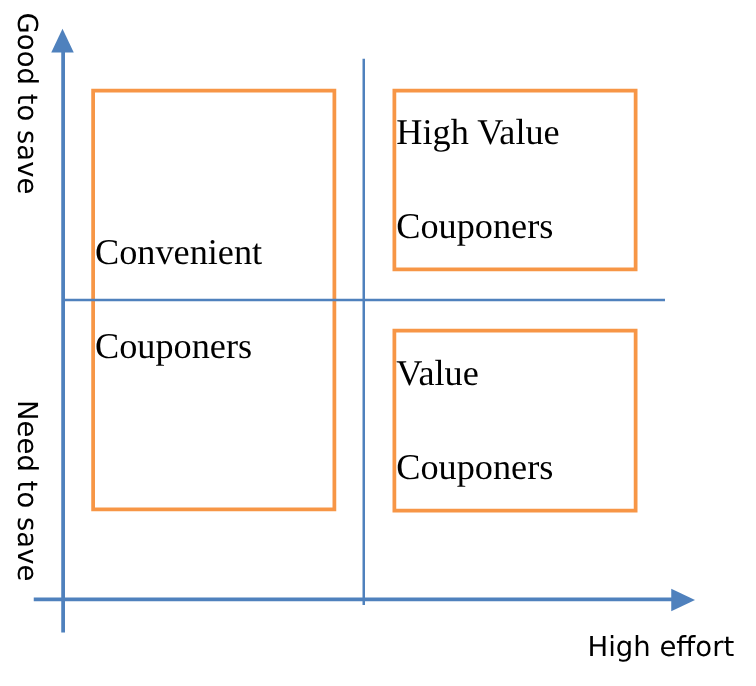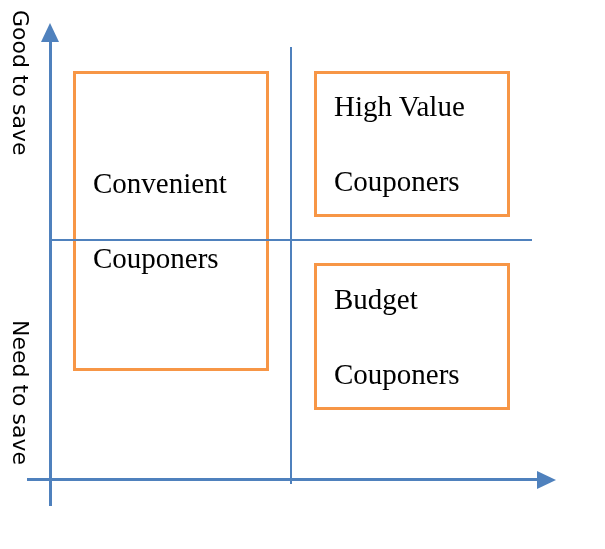"High Value" .qbox { padding-left: 17px -> none }
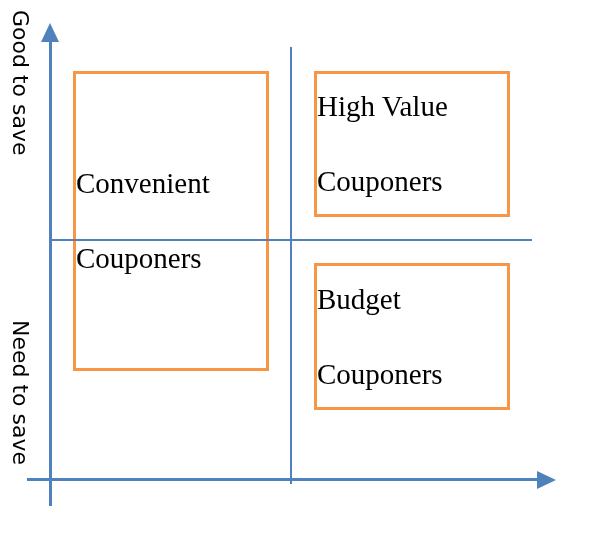"Convenient" #box-convenient { height: 300px -> 338px }
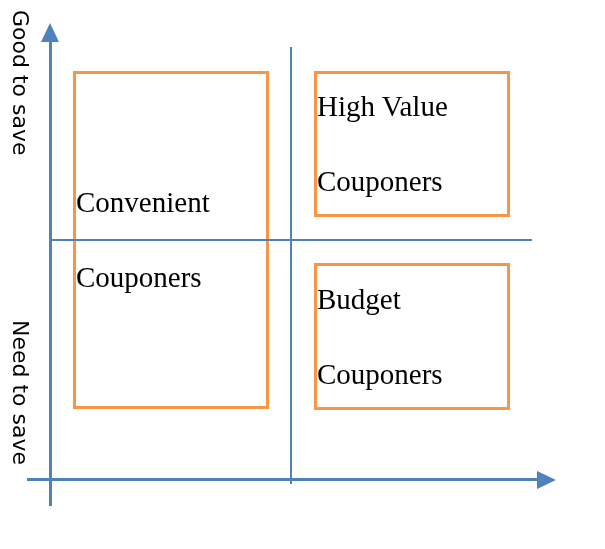"Budget" span { text: Budget -> Value }
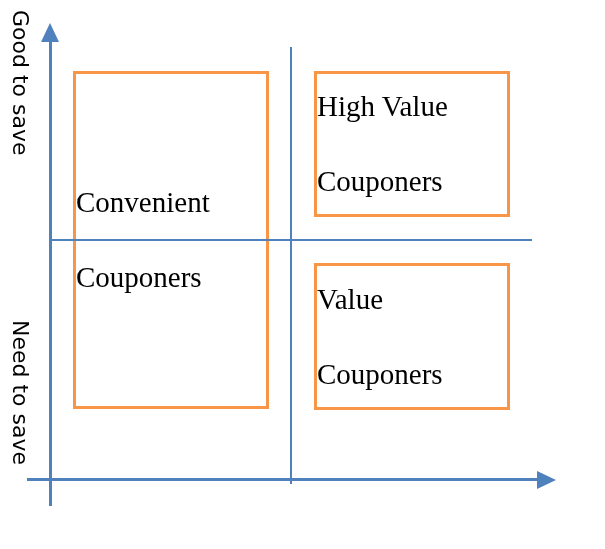"High effort" div.axis-label { html: none -> <div>High effort</div> }
